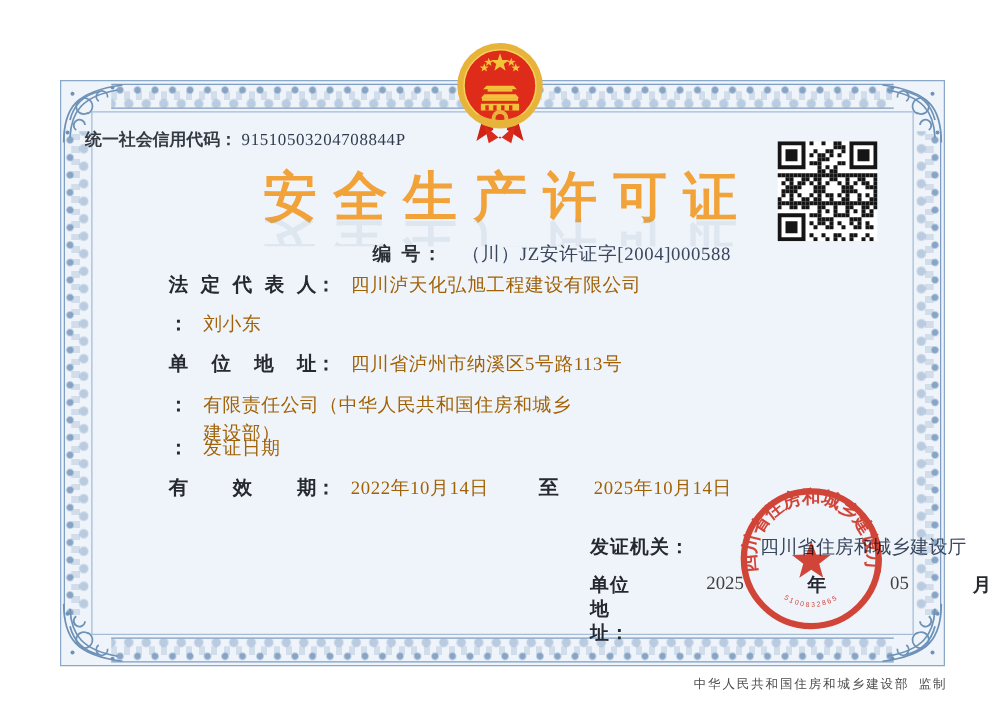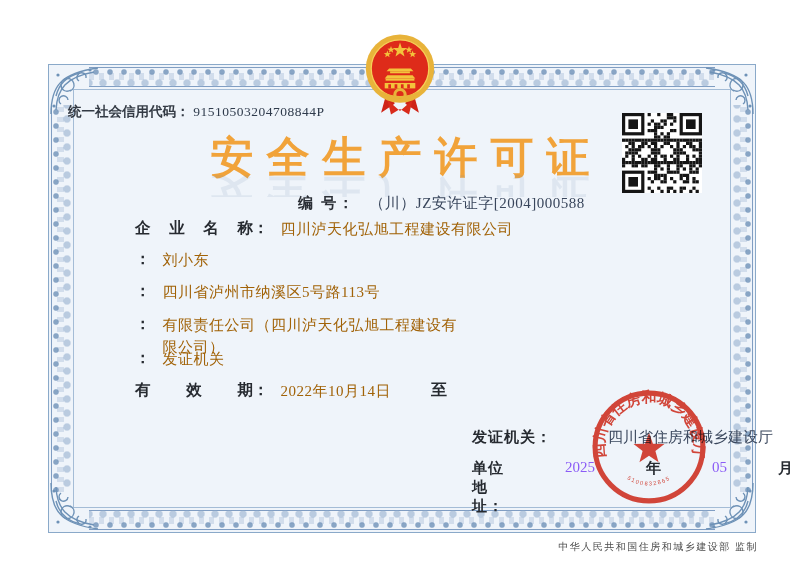"企业名称" span.lbl { text: 企业名称 -> 法定代表人 }
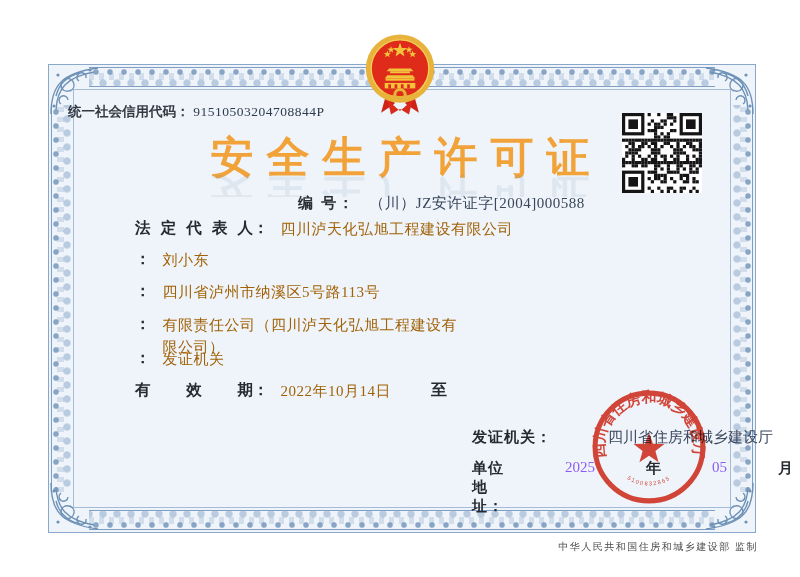"单位地址" span.lbl { html: none -> <span>单位地址</span> }
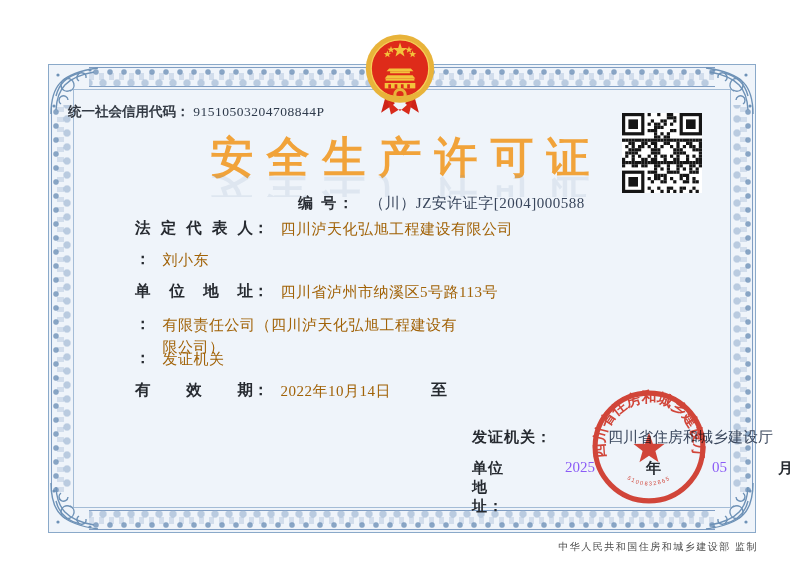"有限责任公司（四川泸天化弘旭工程建设有限公司）" span.val { text: 四川泸天化弘旭工程建设有限公司 -> 中华人民共和国住房和城乡建设部 }
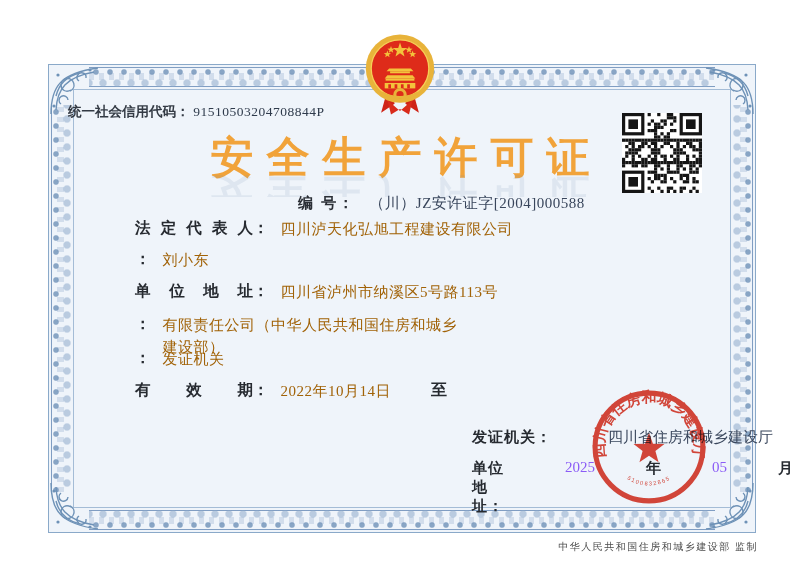"发证机关" span.val { text: 机关 -> 日期 }
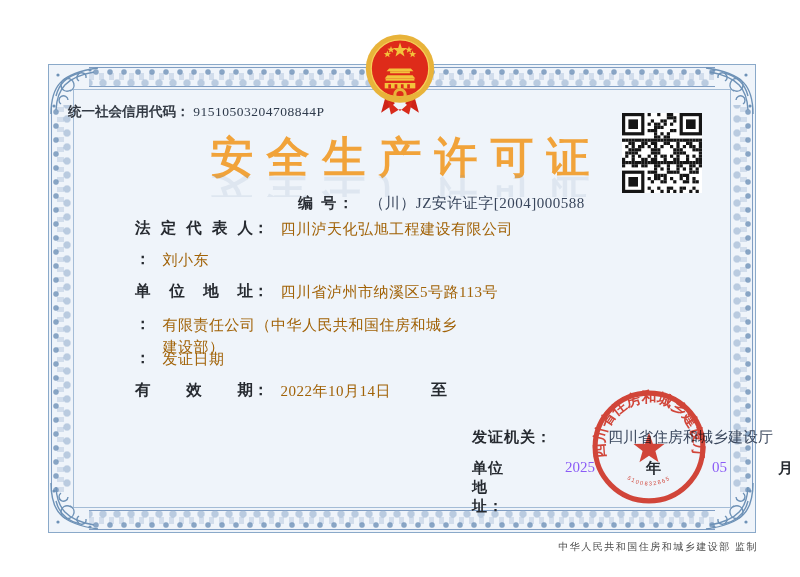"2025年10月14日" span.val { html: none -> <span>2025年10月14日</span> }
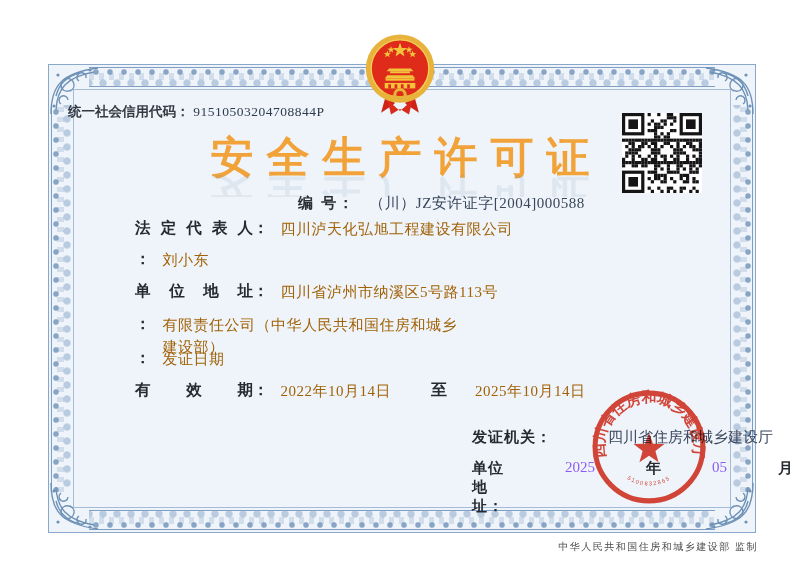"2025" .issue-row .num { color: #8b5cf6 -> #404040 }
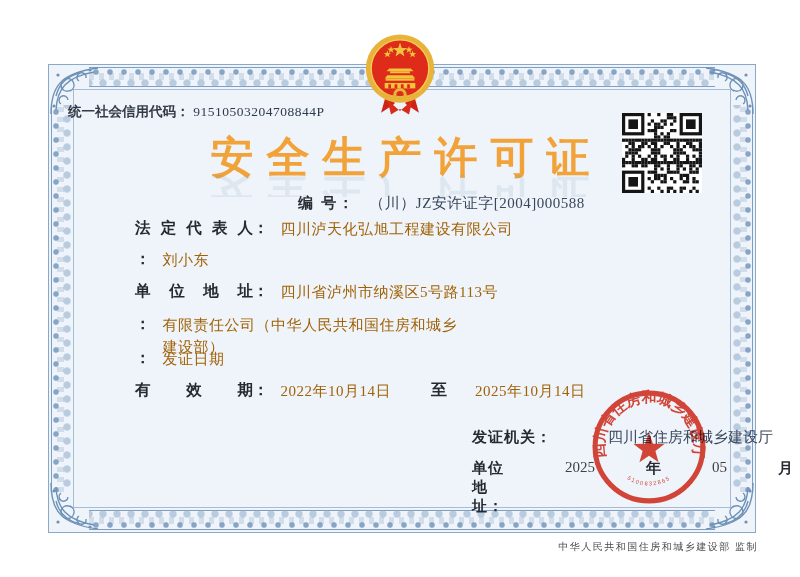"中华人民共和国住房和城乡建设部 监制" .footer { font-family: Liberation Sans, sans-serif -> Liberation Mono, monospace }
